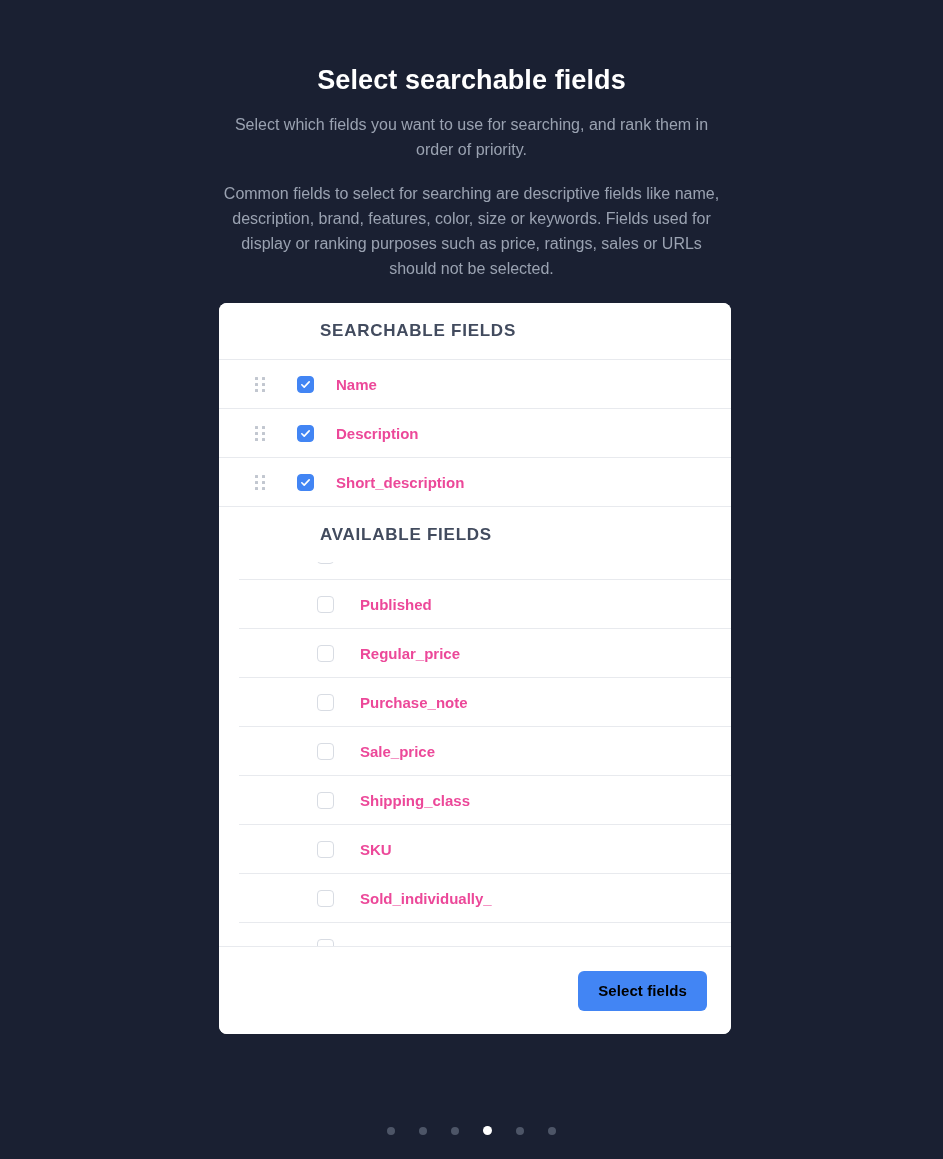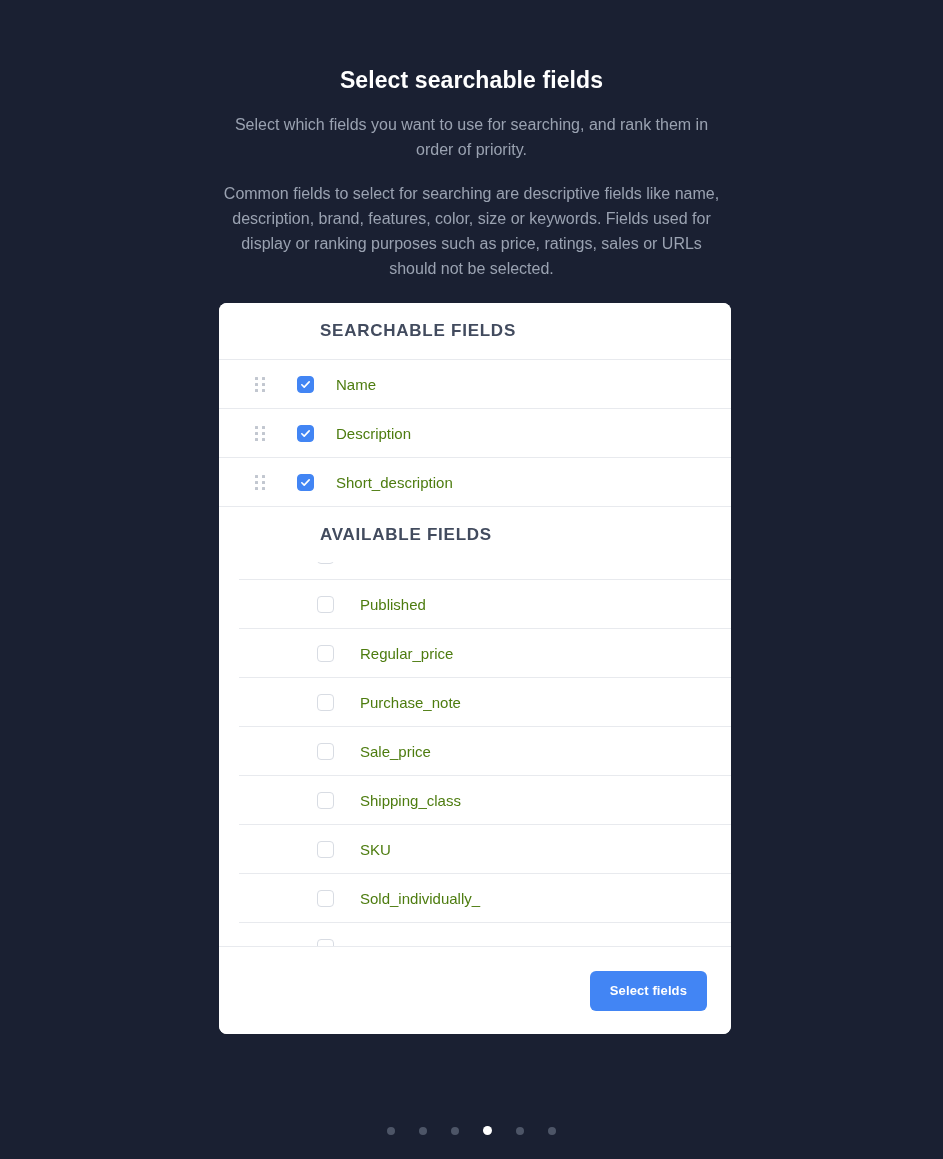"Select searchable fields" .title { font-size: 23px -> 27px }
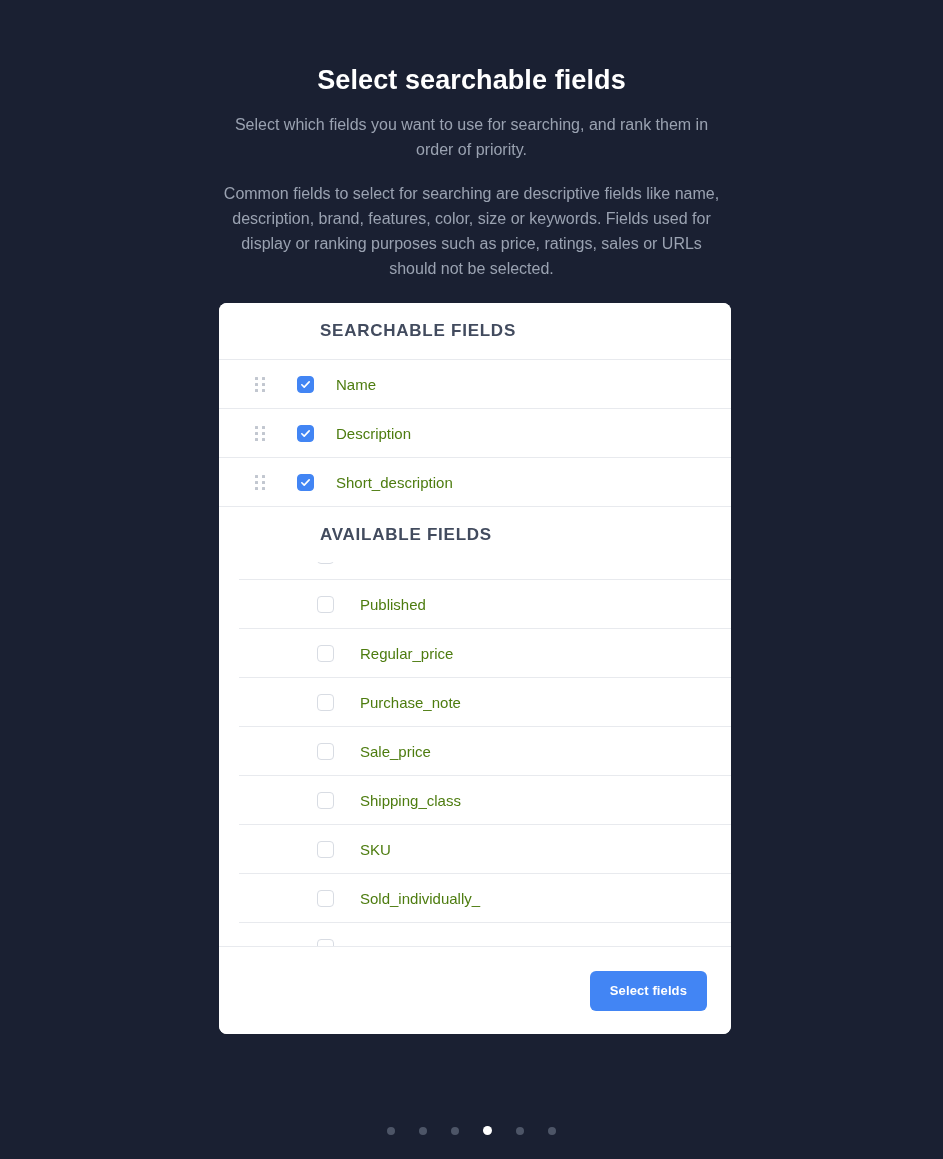"Name" .row-label { color: #4d7c0f -> #ec4899; font-weight: none -> bold }
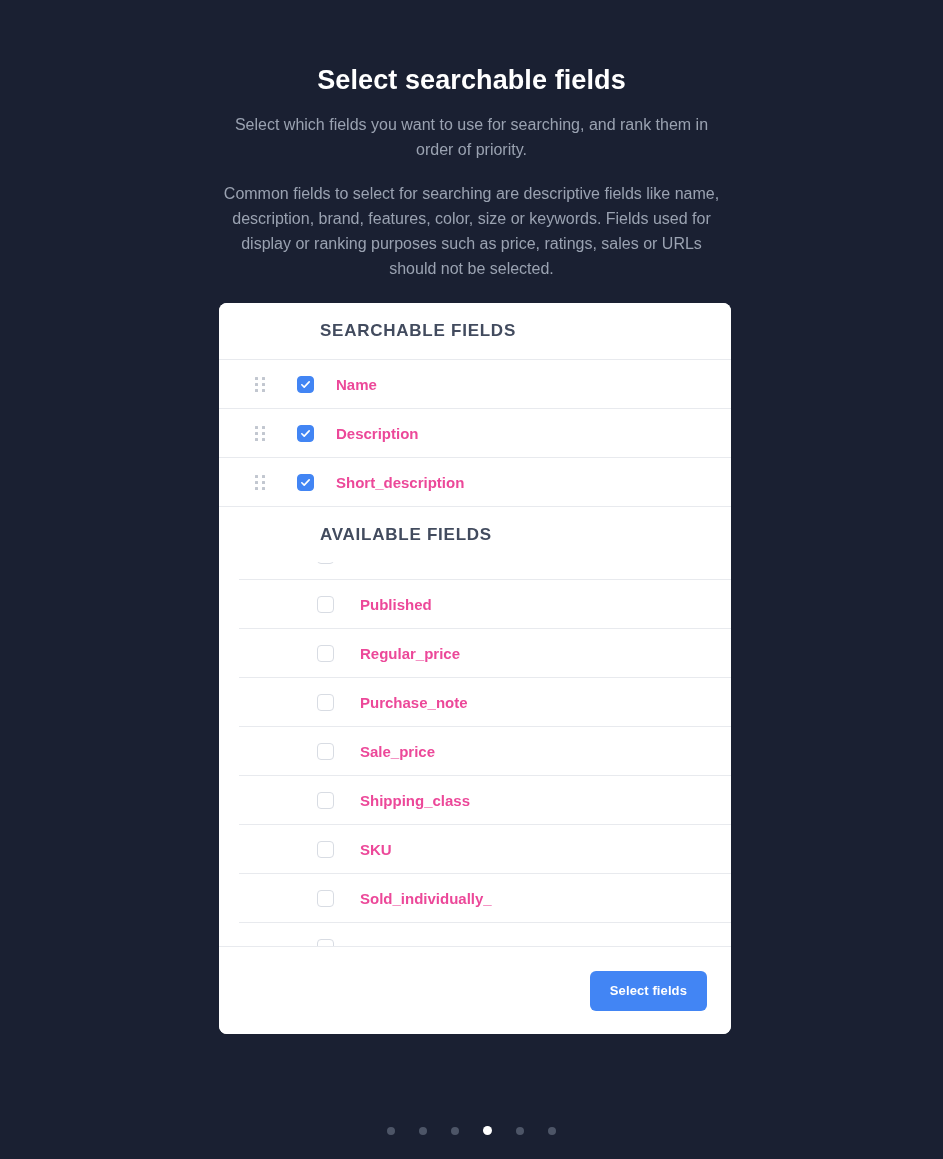"Select fields" .primary-button { color: #ffffff -> #000000; font-size: 13px -> 15px }
